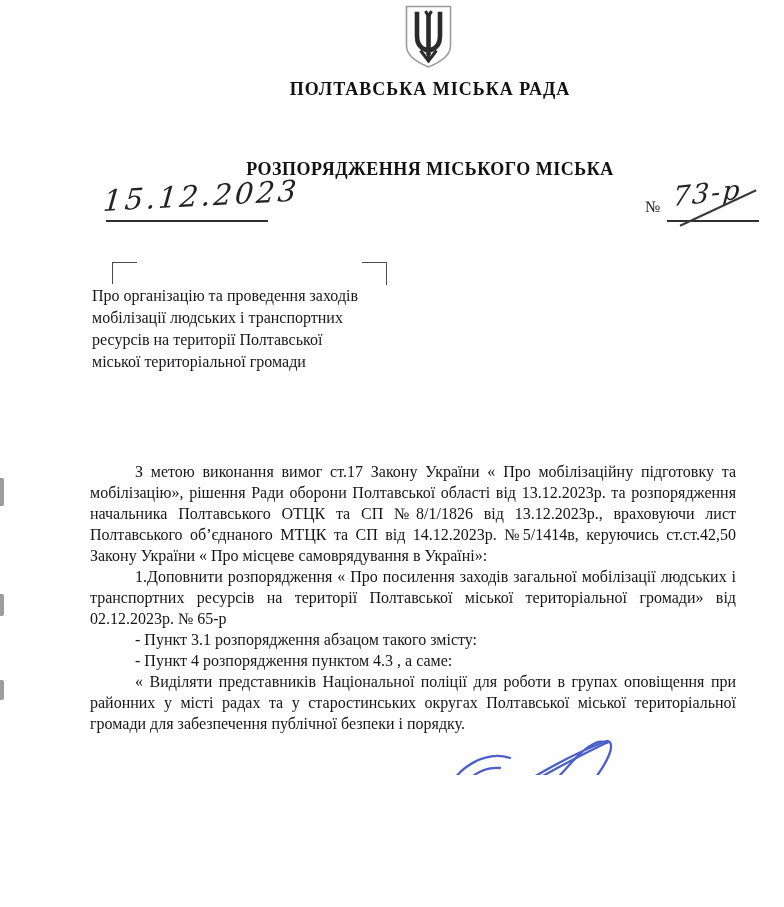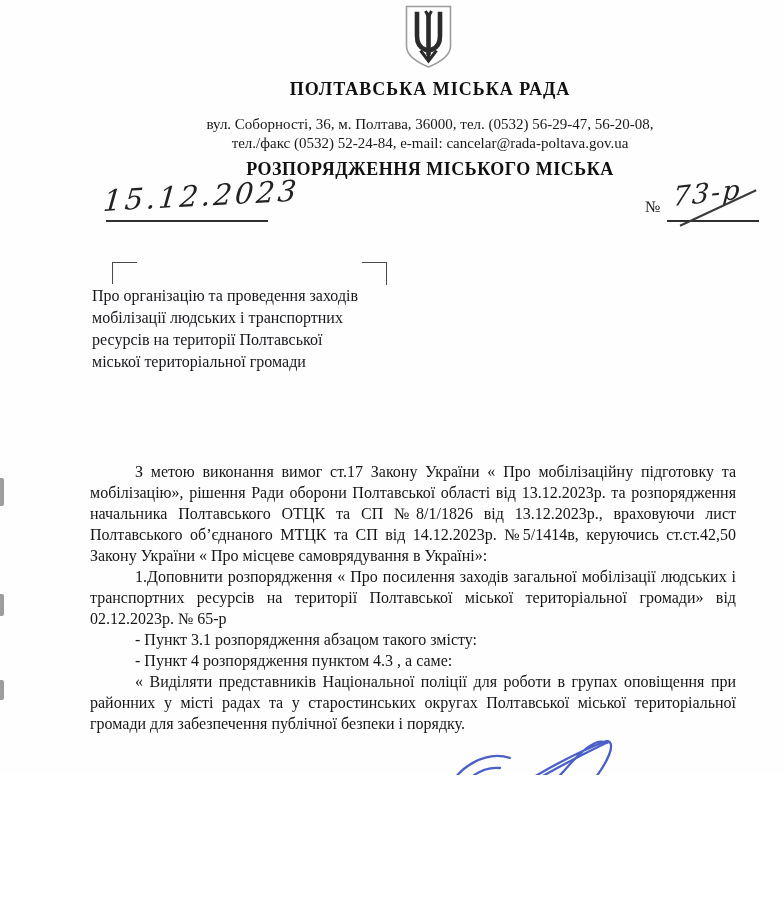"вул. Соборності, 36, м. Полтава," div.abs { html: <div> <div>вул. Соборності, 36, м. Полтава, 36000, тел. (0532) 56-29-47, 56-20-08,</div> <div>тел./факс (0532) 52-24-84, e-mail: cancelar@rada-poltava.gov.ua</div> </div> -> none }
